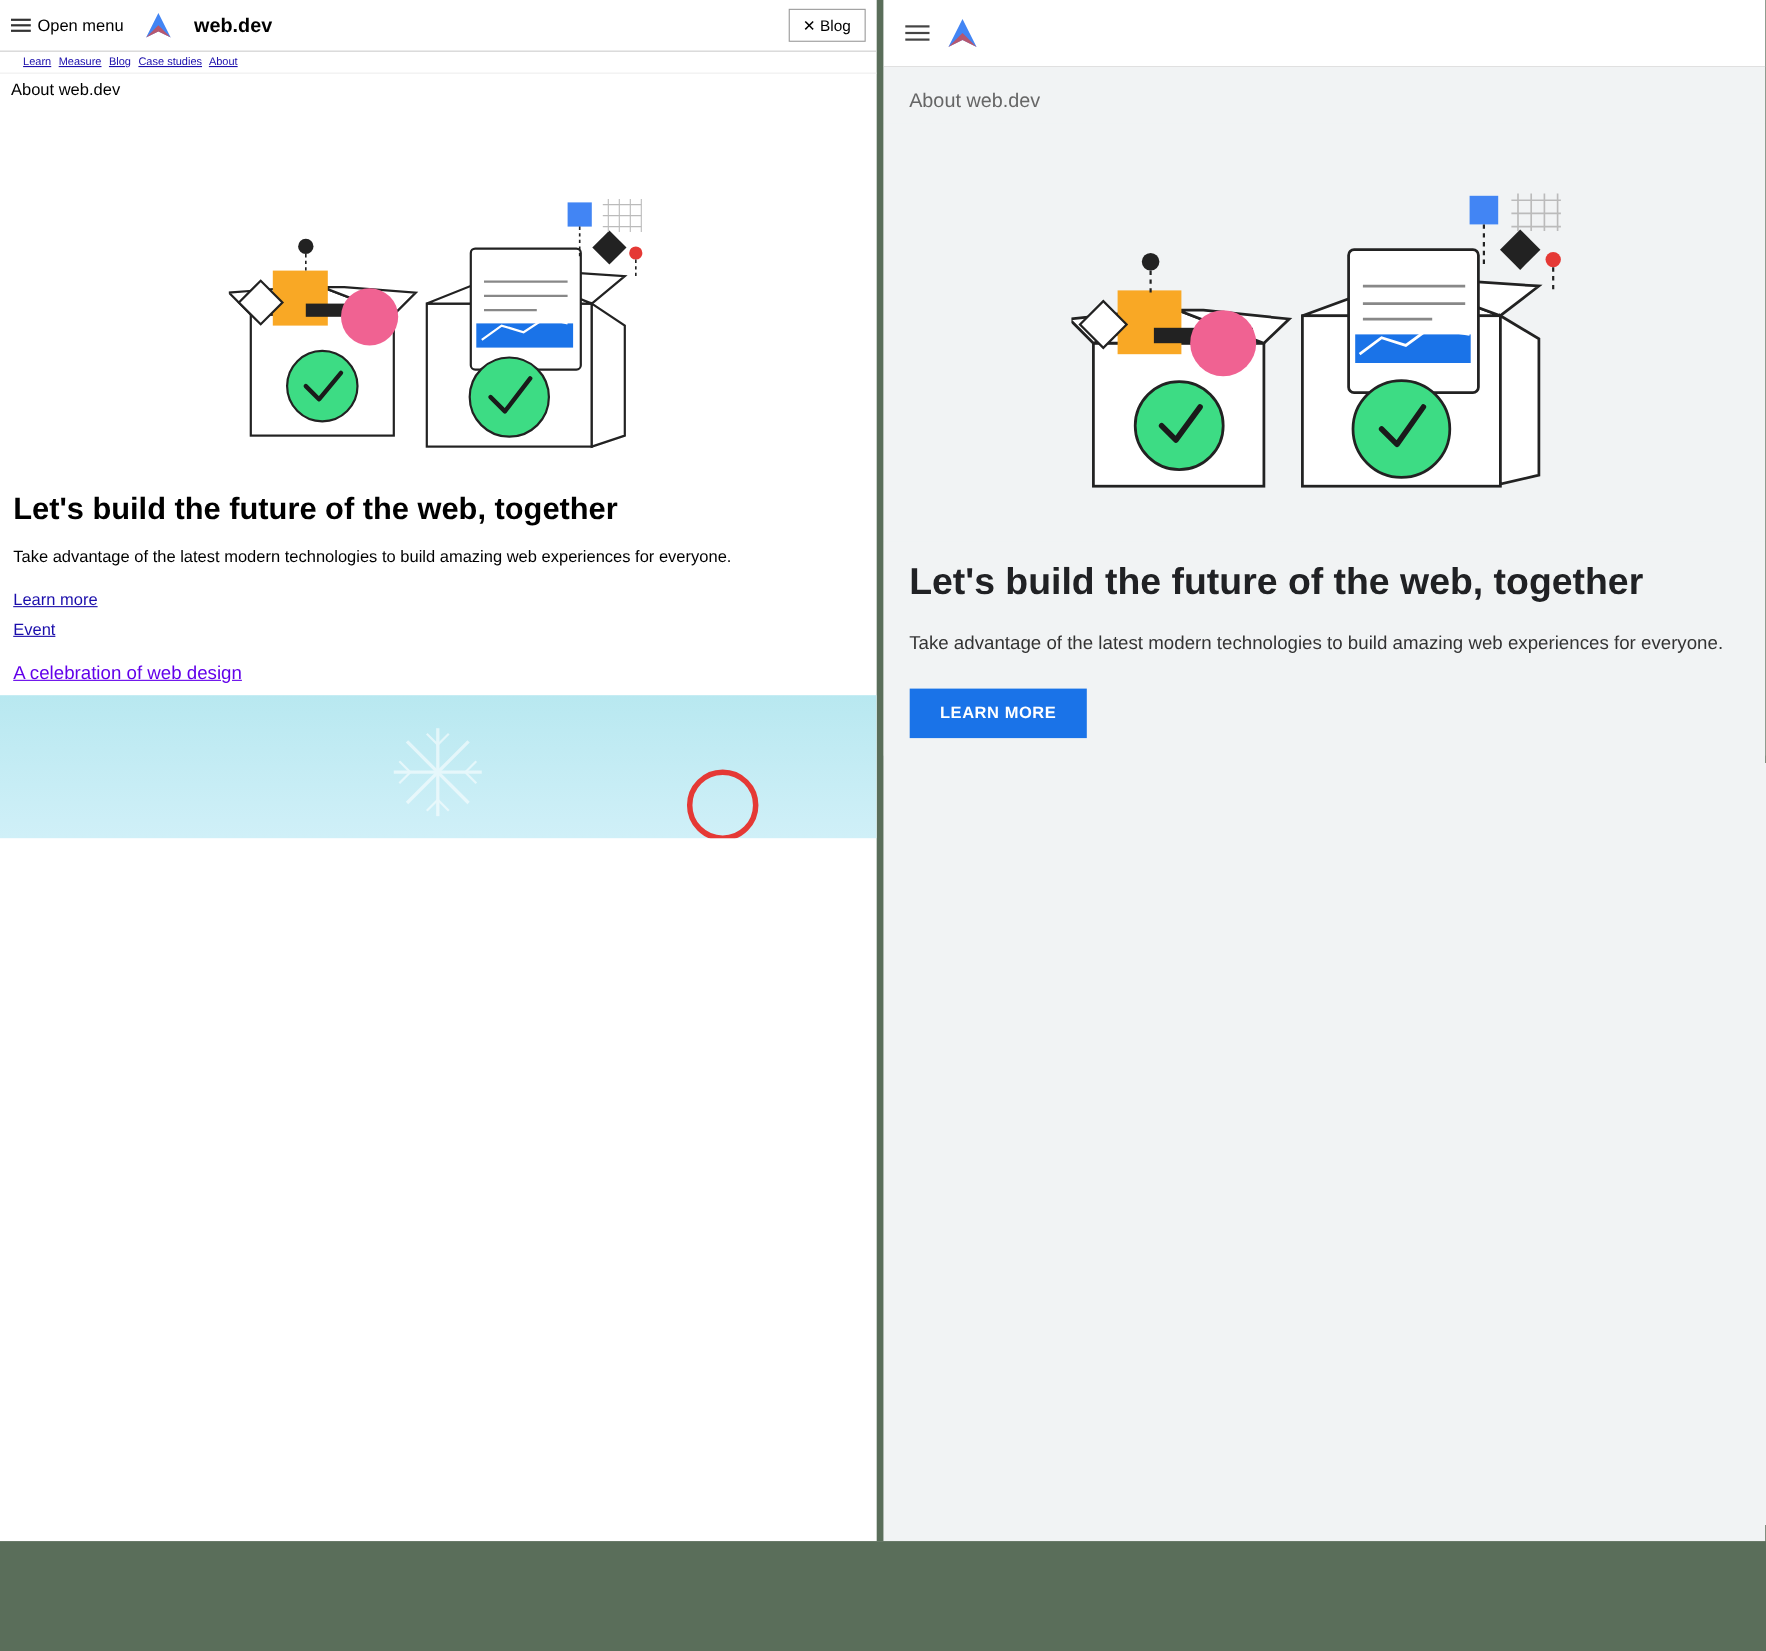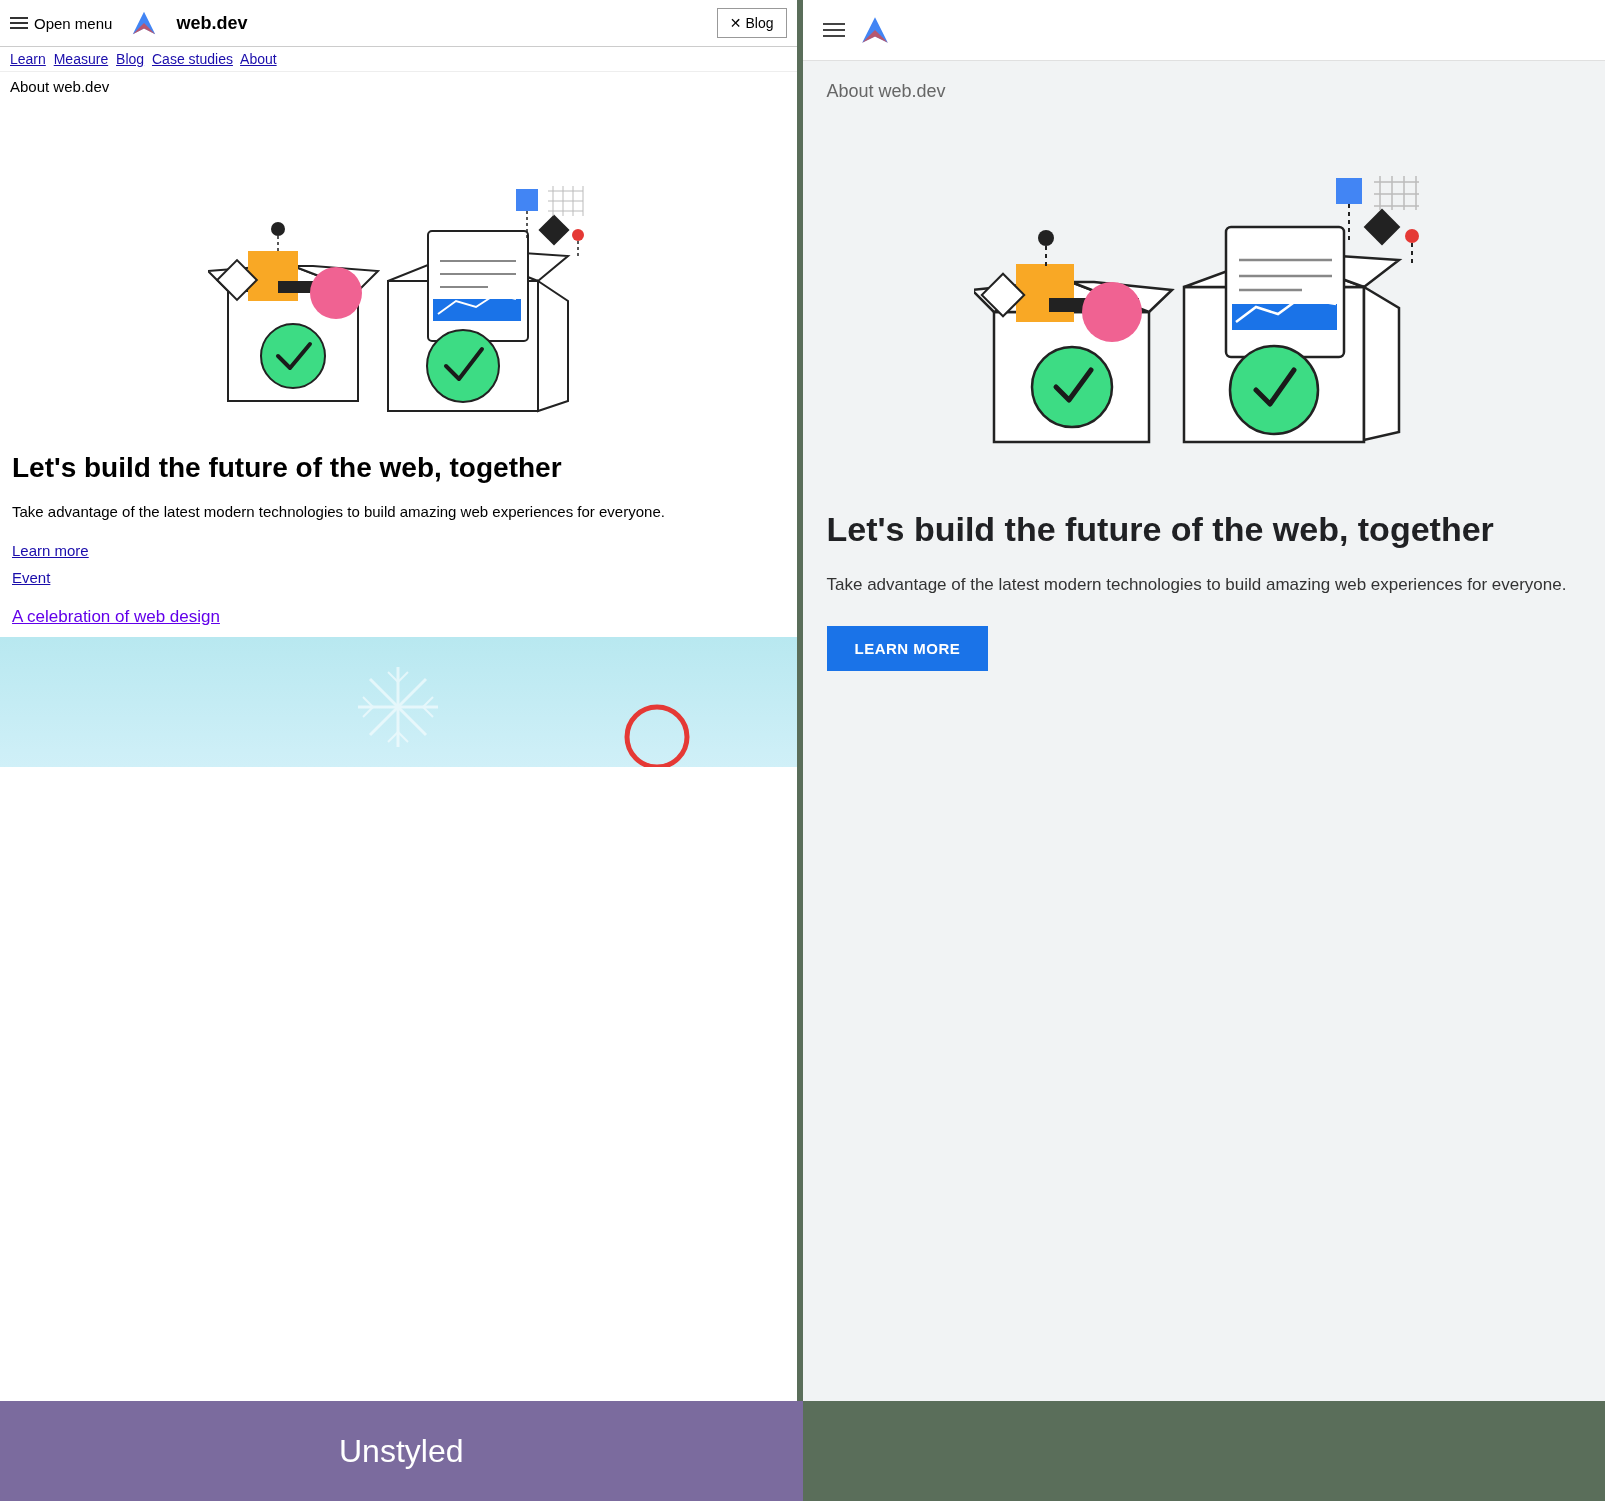"Learn Measure Blog Case studies" .nav-links-unstyled { font-size: 14px -> 10px; padding: 4px 10px -> 4px 21px }
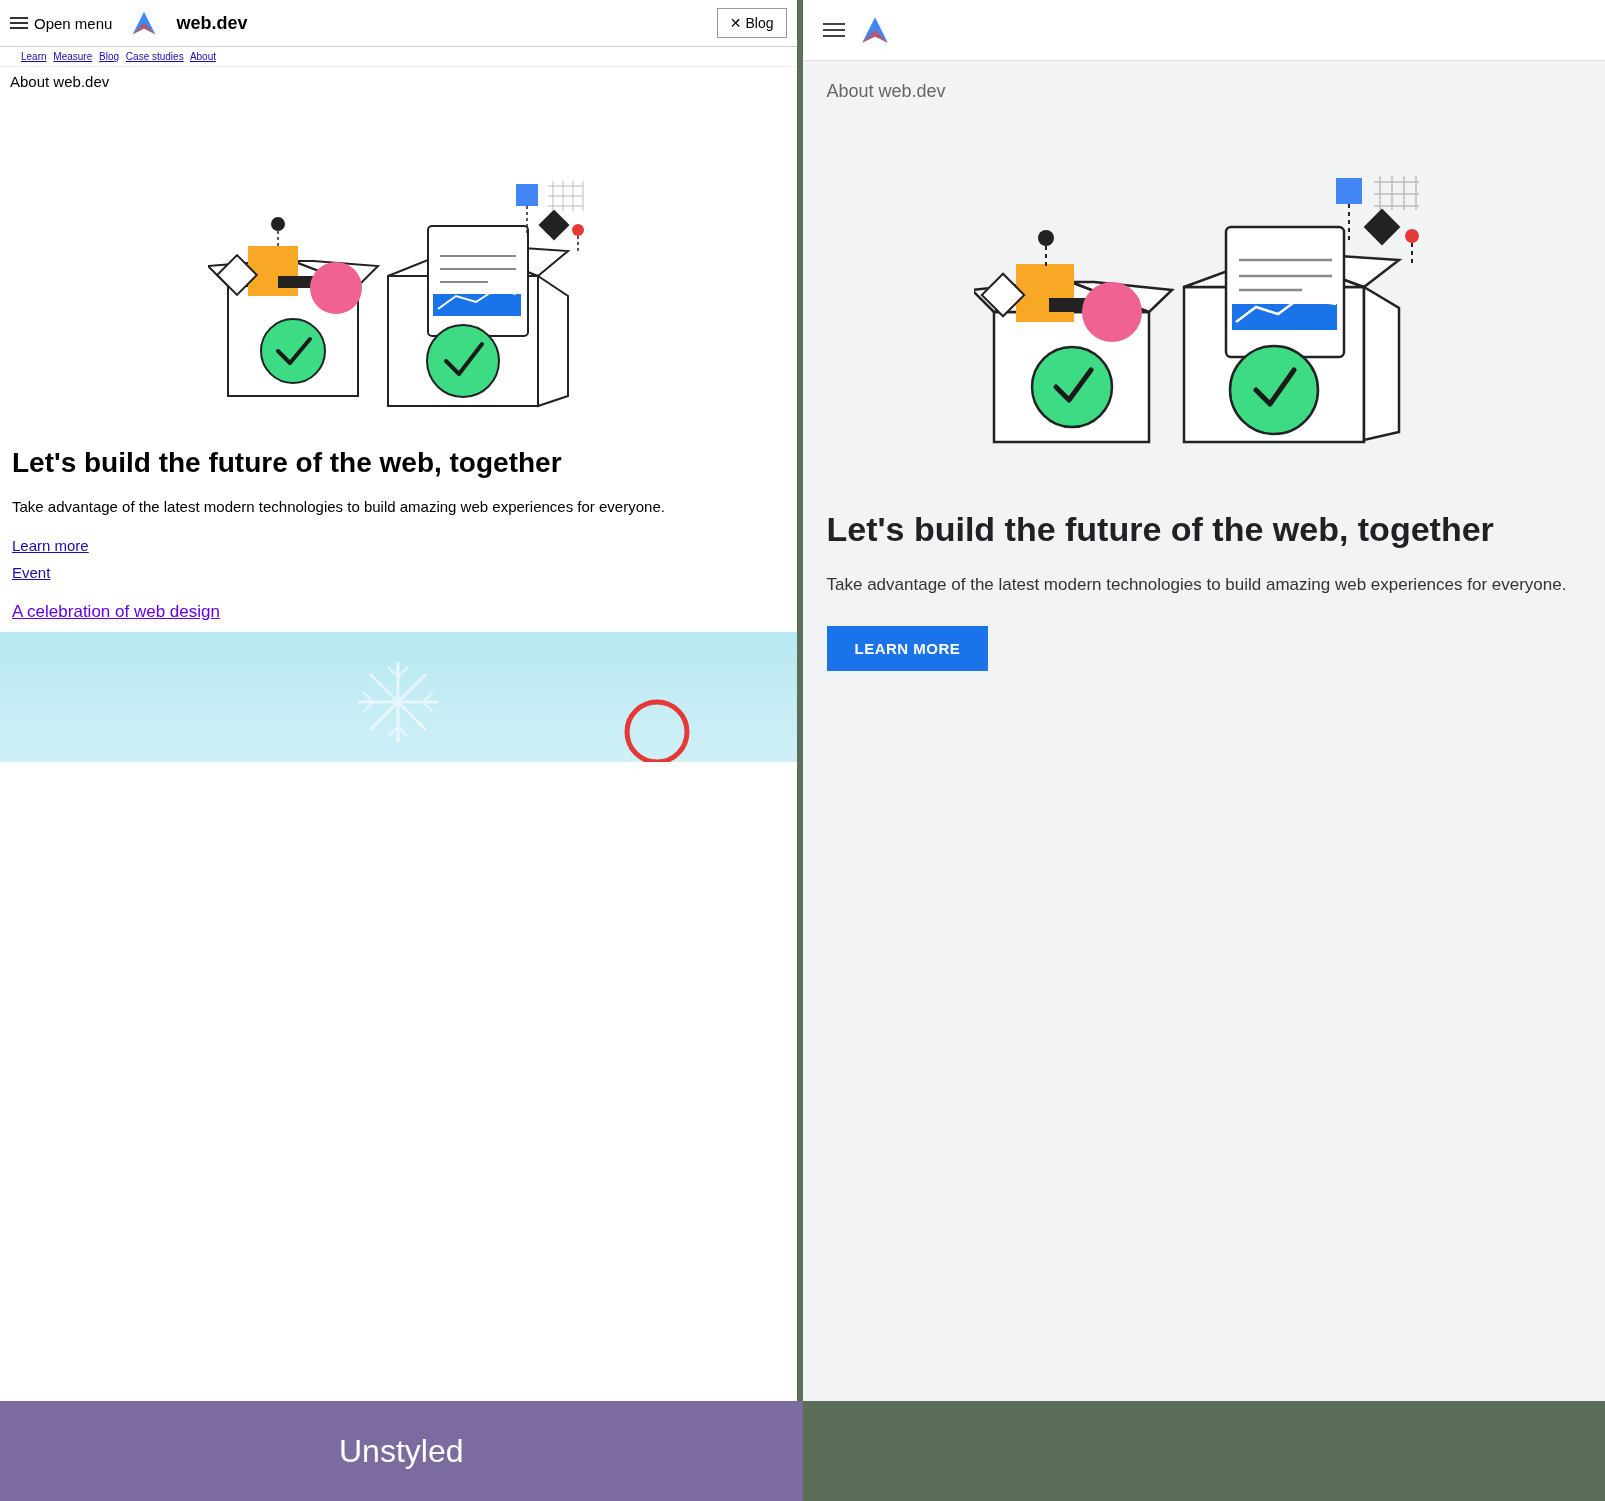"Unstyled" div.label-unstyled { html: <div> <span>Unstyled</span> </div> -> none }
